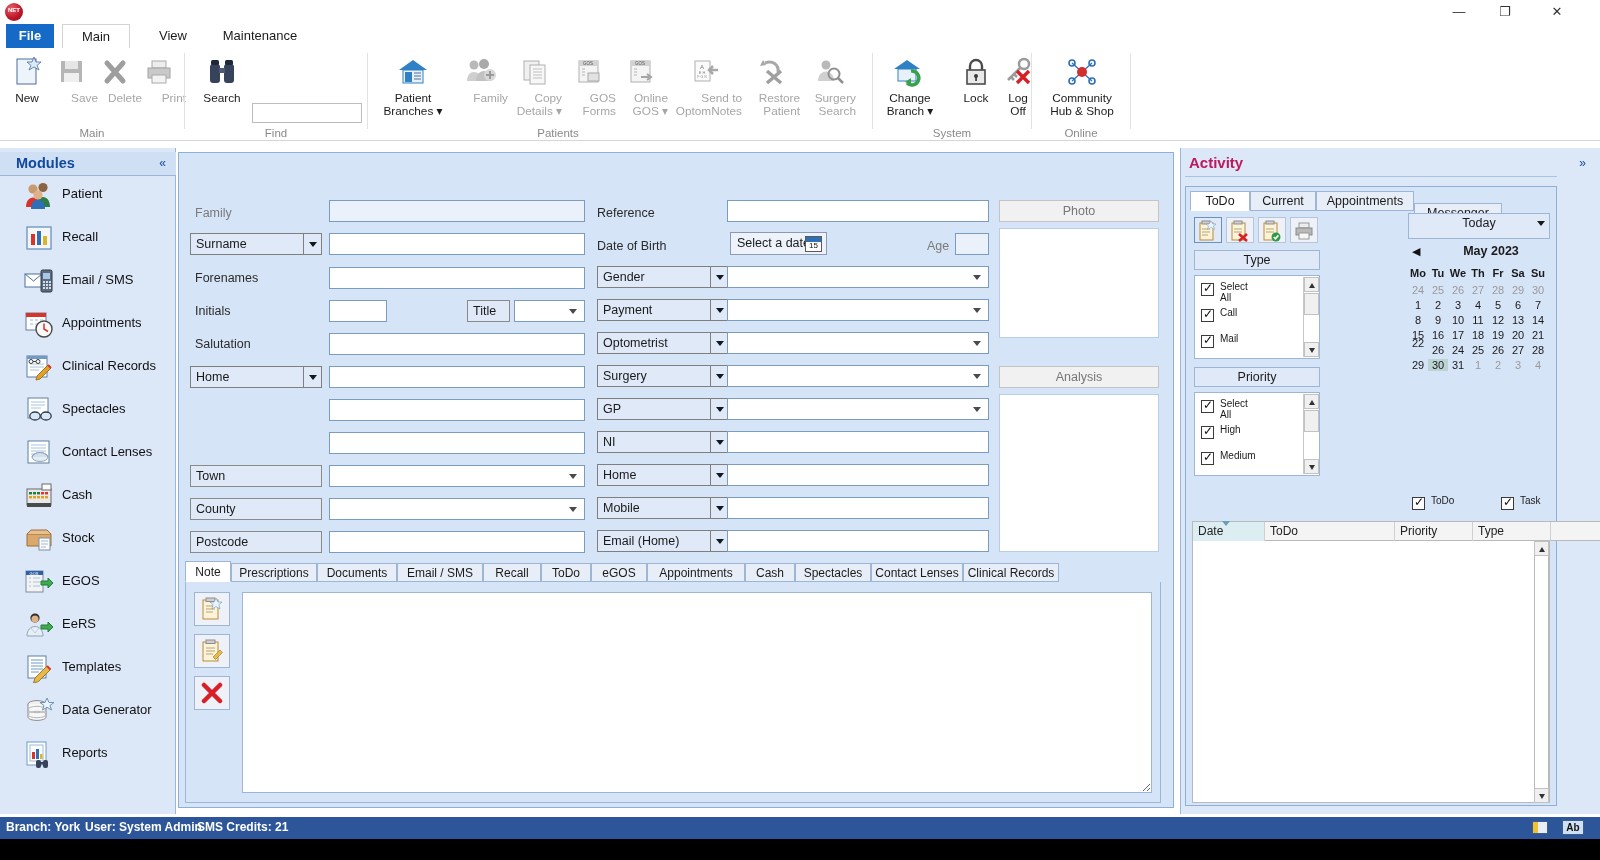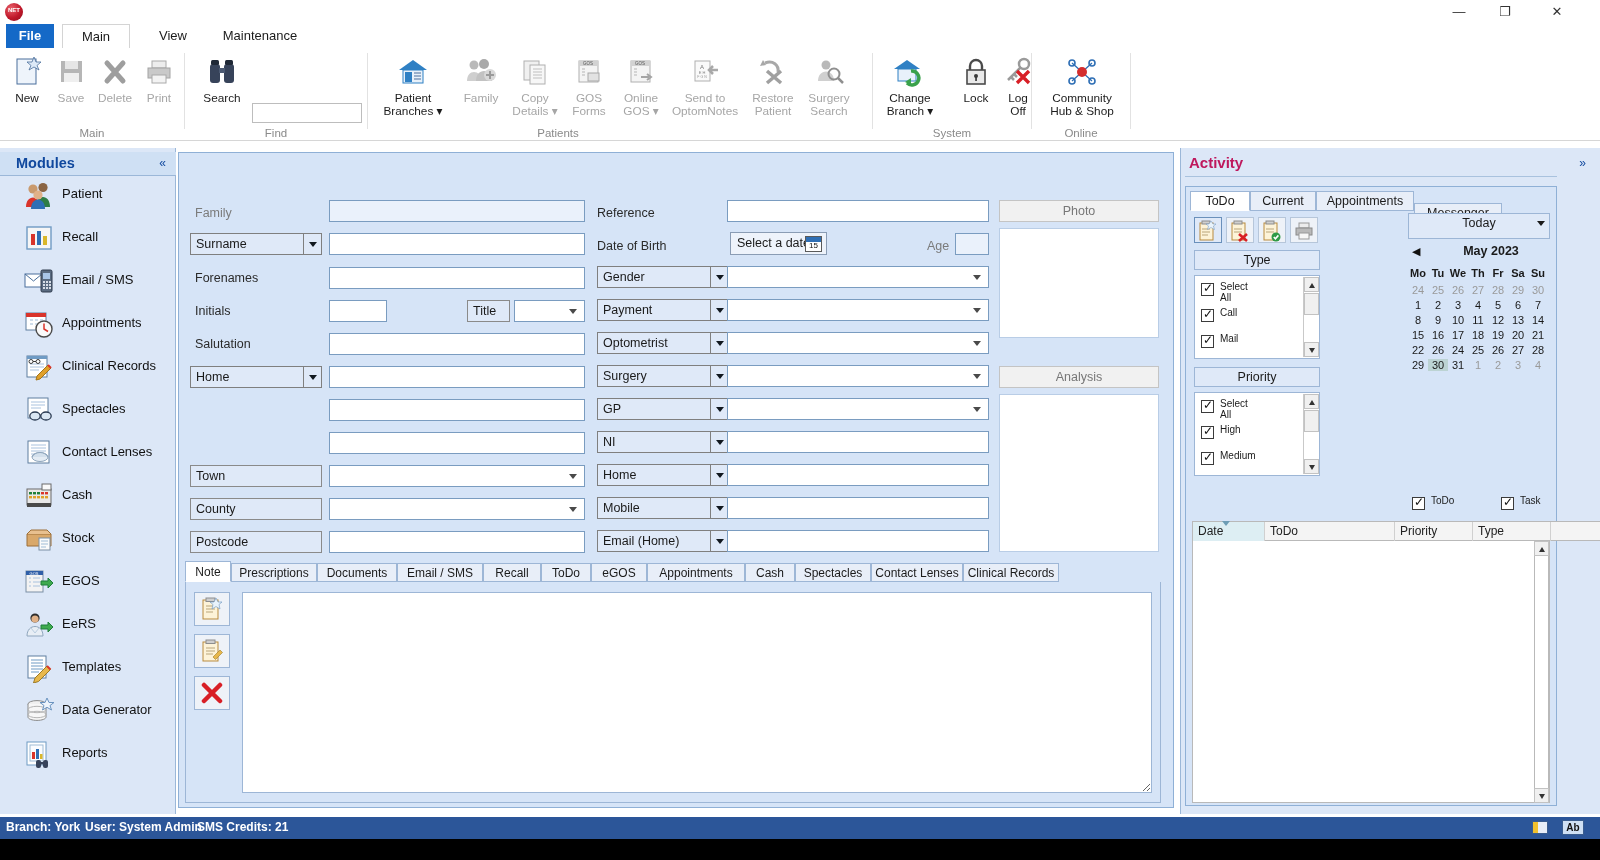"Save" .ritem.dis .lbl { text-align: none -> right }
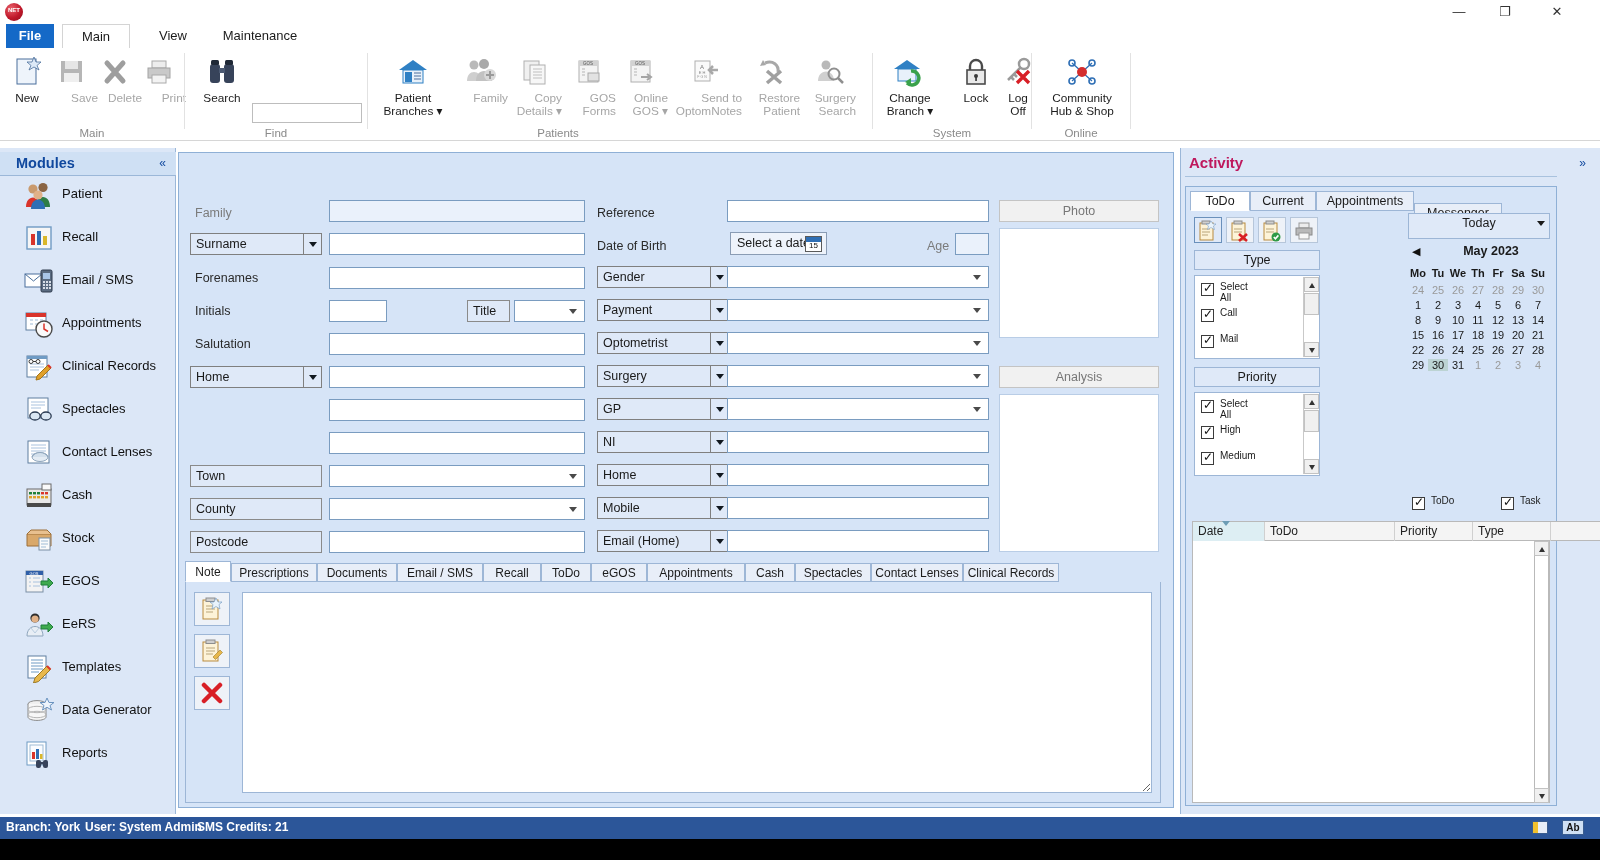"22" div.cal-cell { top: 77px -> 70px }
